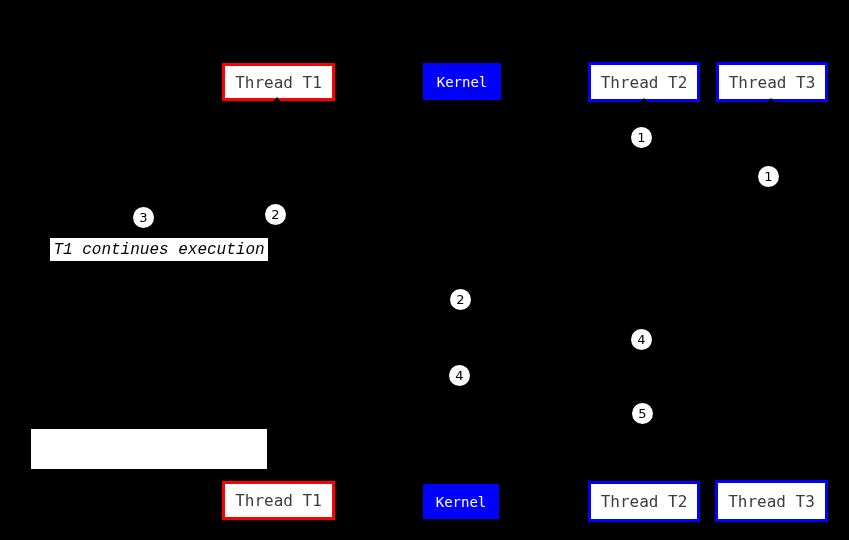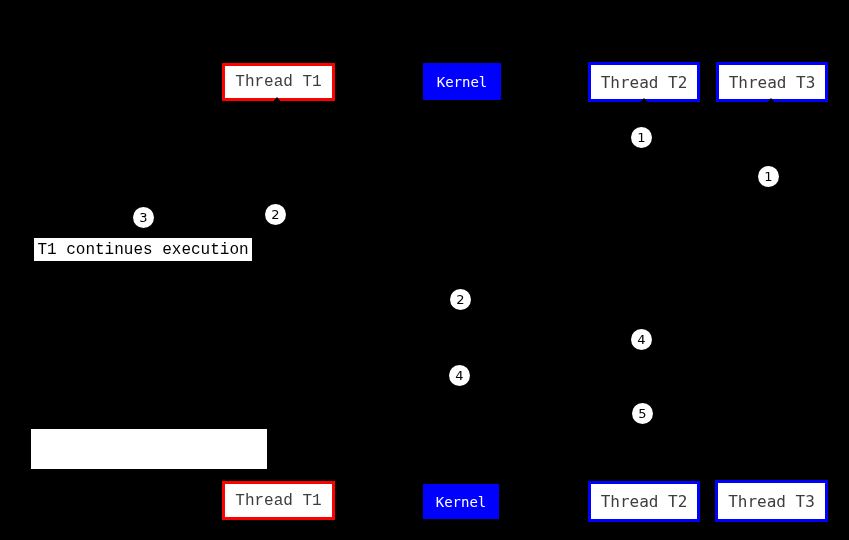"Thread T1" .box.red { font-family: Liberation Mono, monospace -> none }
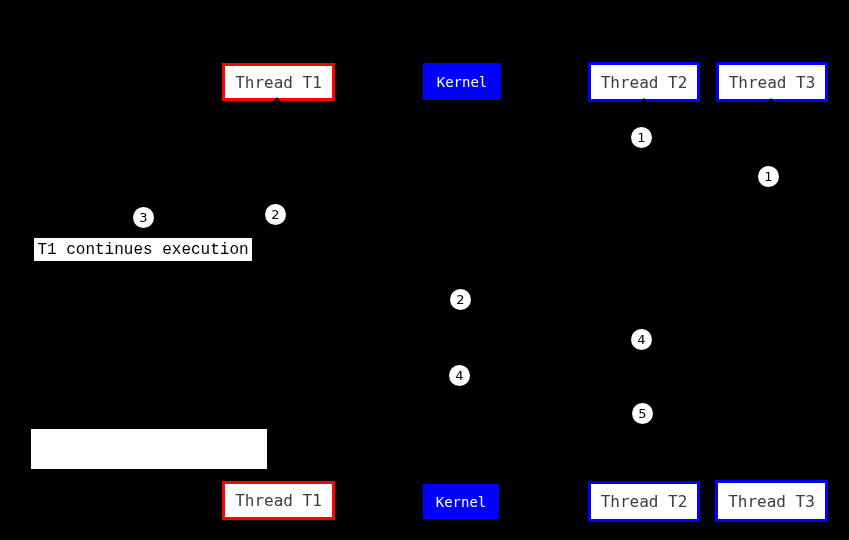"T1 continues execution" div.annotation { font-style: none -> italic; left: 32px -> 48px }
